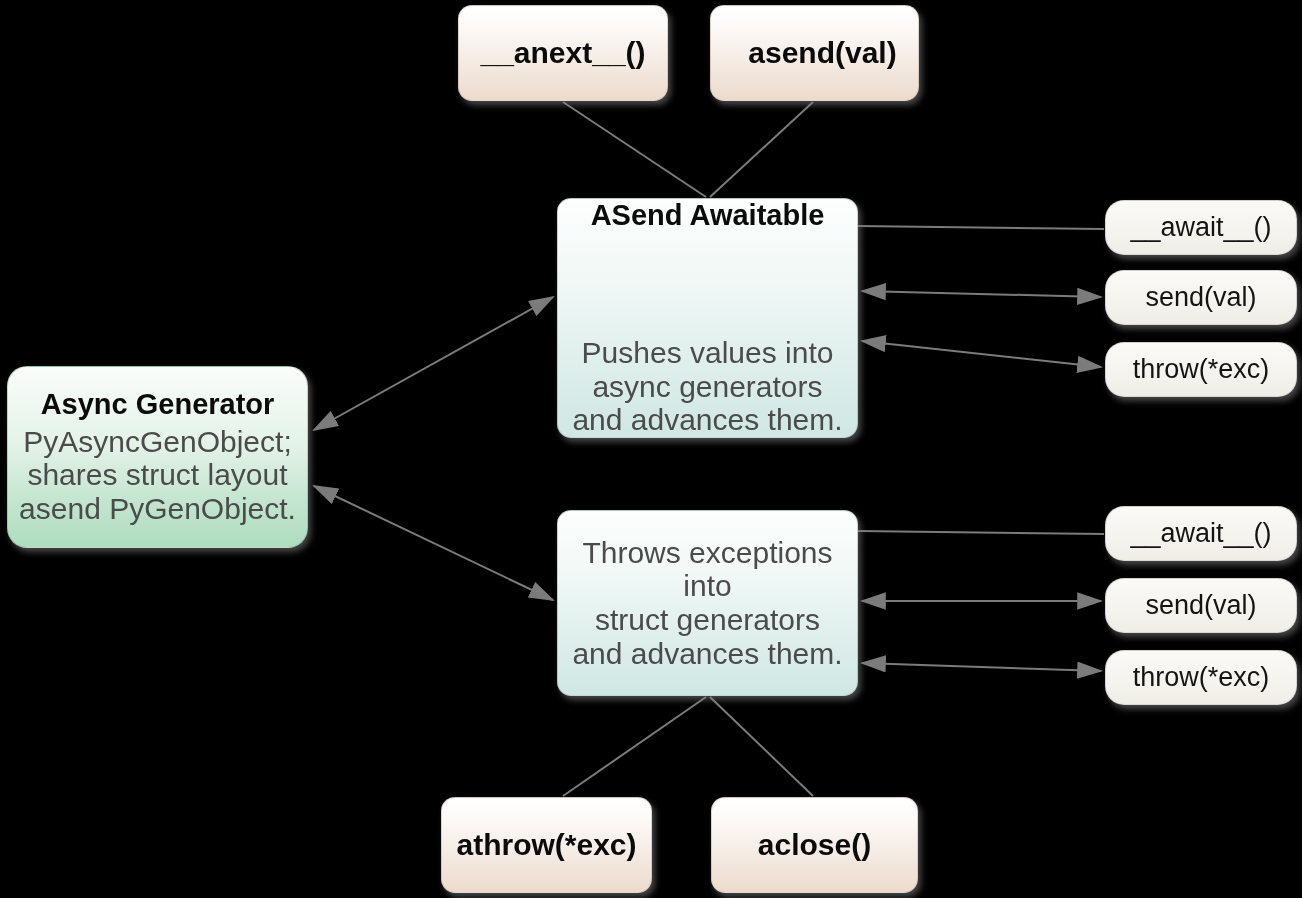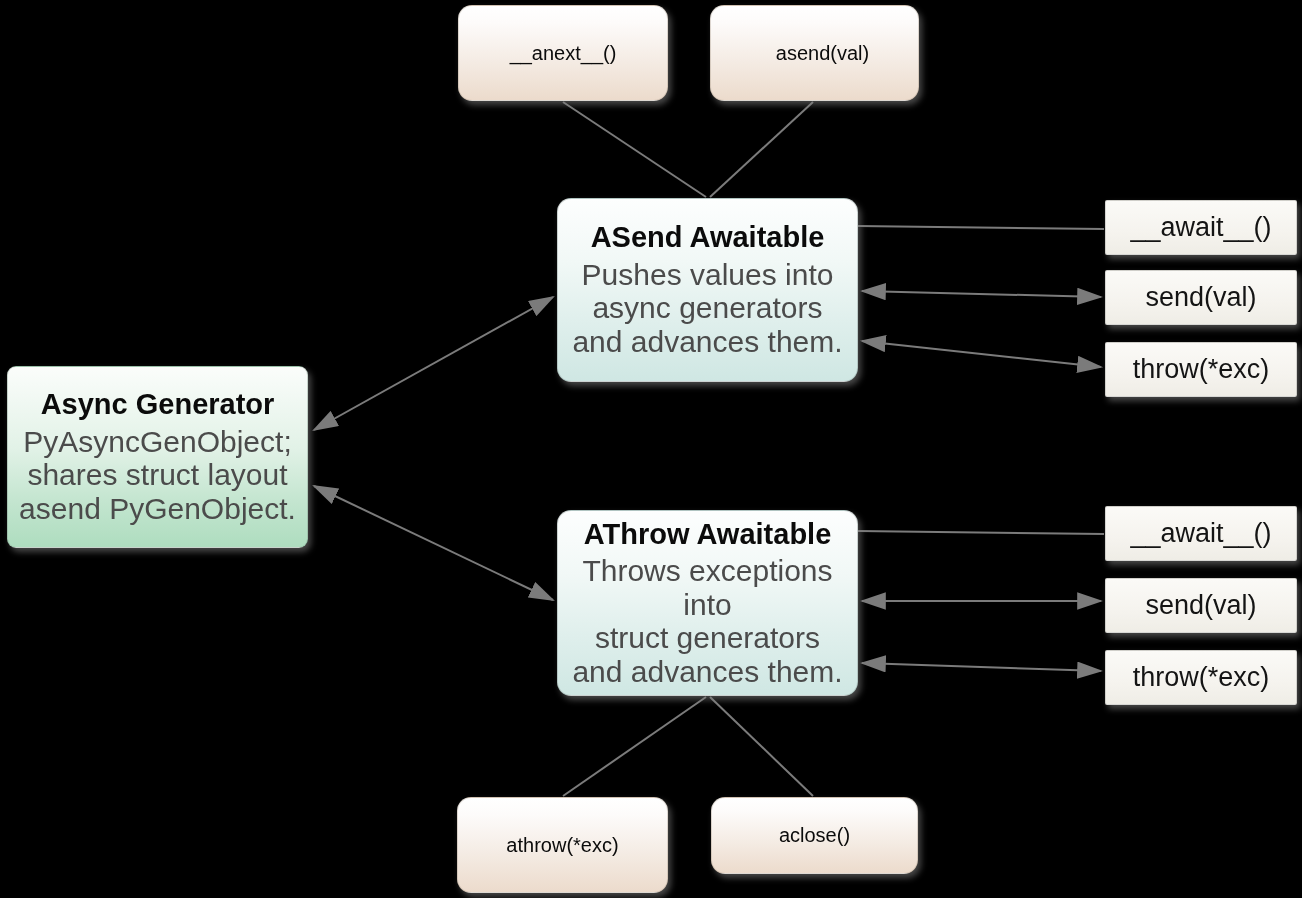"__anext__()" .node-label { font-size: 20px -> 30px; font-weight: normal -> bold }
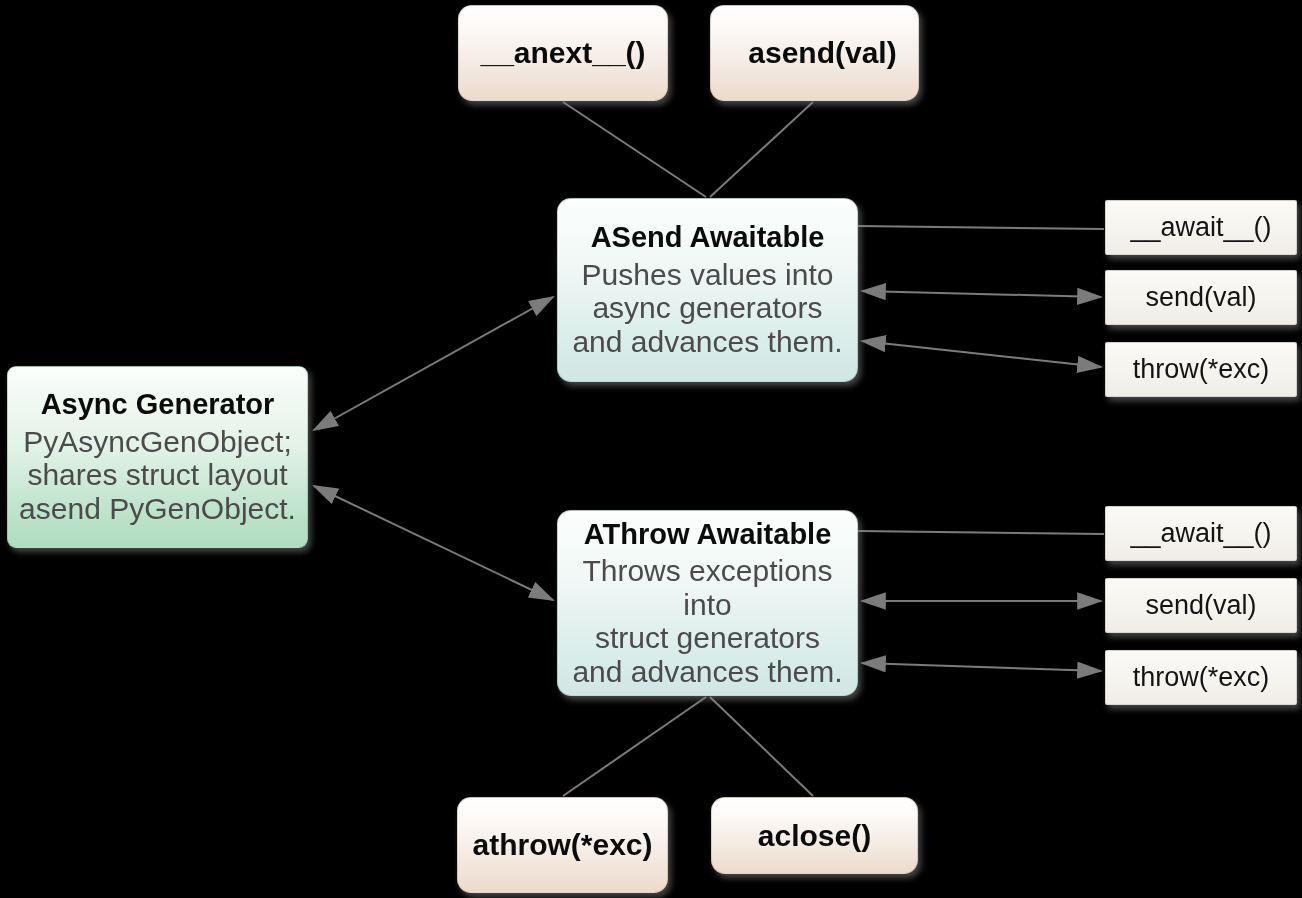"ASend Awaitable" div.node { height: 184px -> 240px; justify-content: none -> space-between }
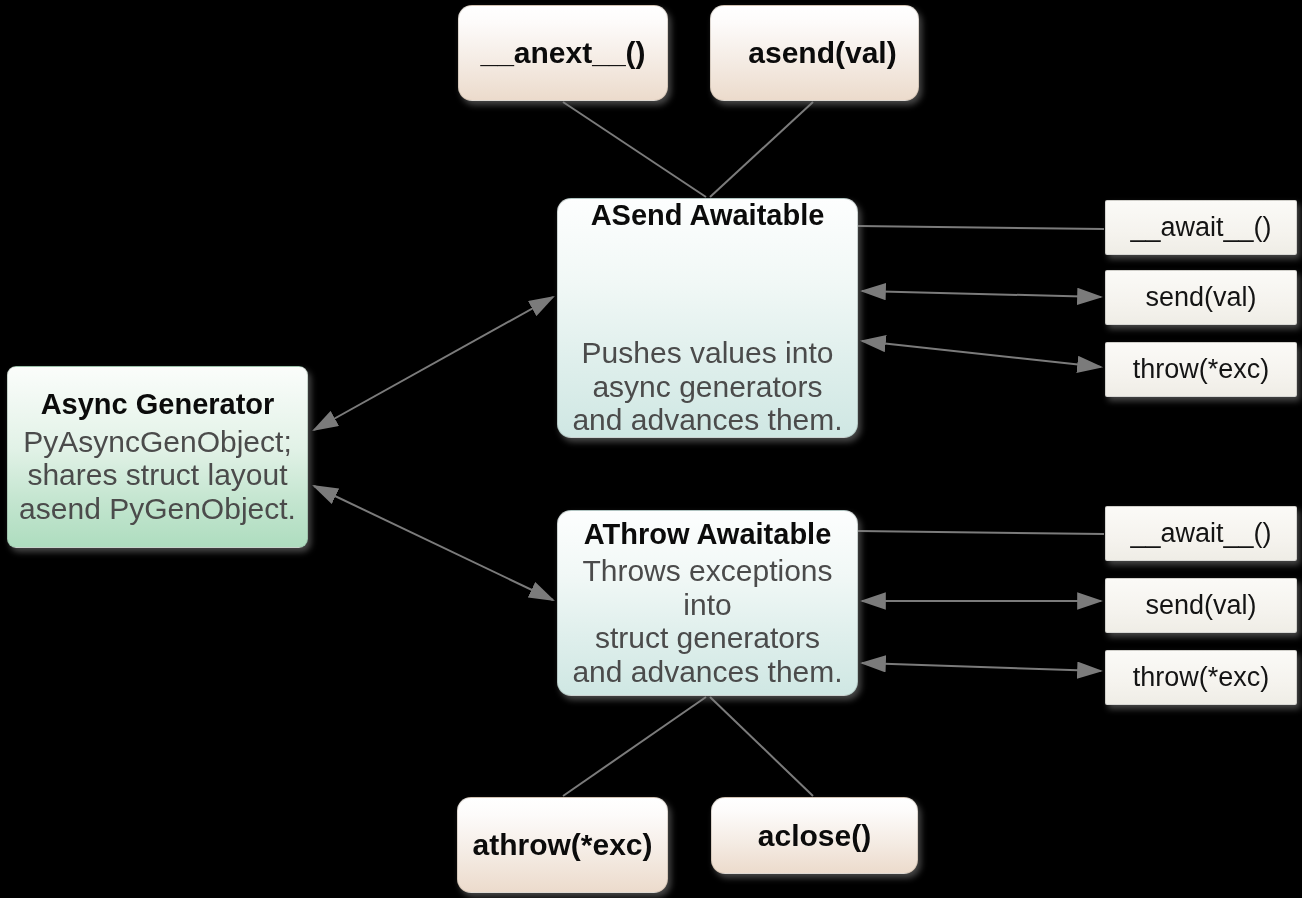"__await__()" .white-box { border-radius: 2px -> 19px }
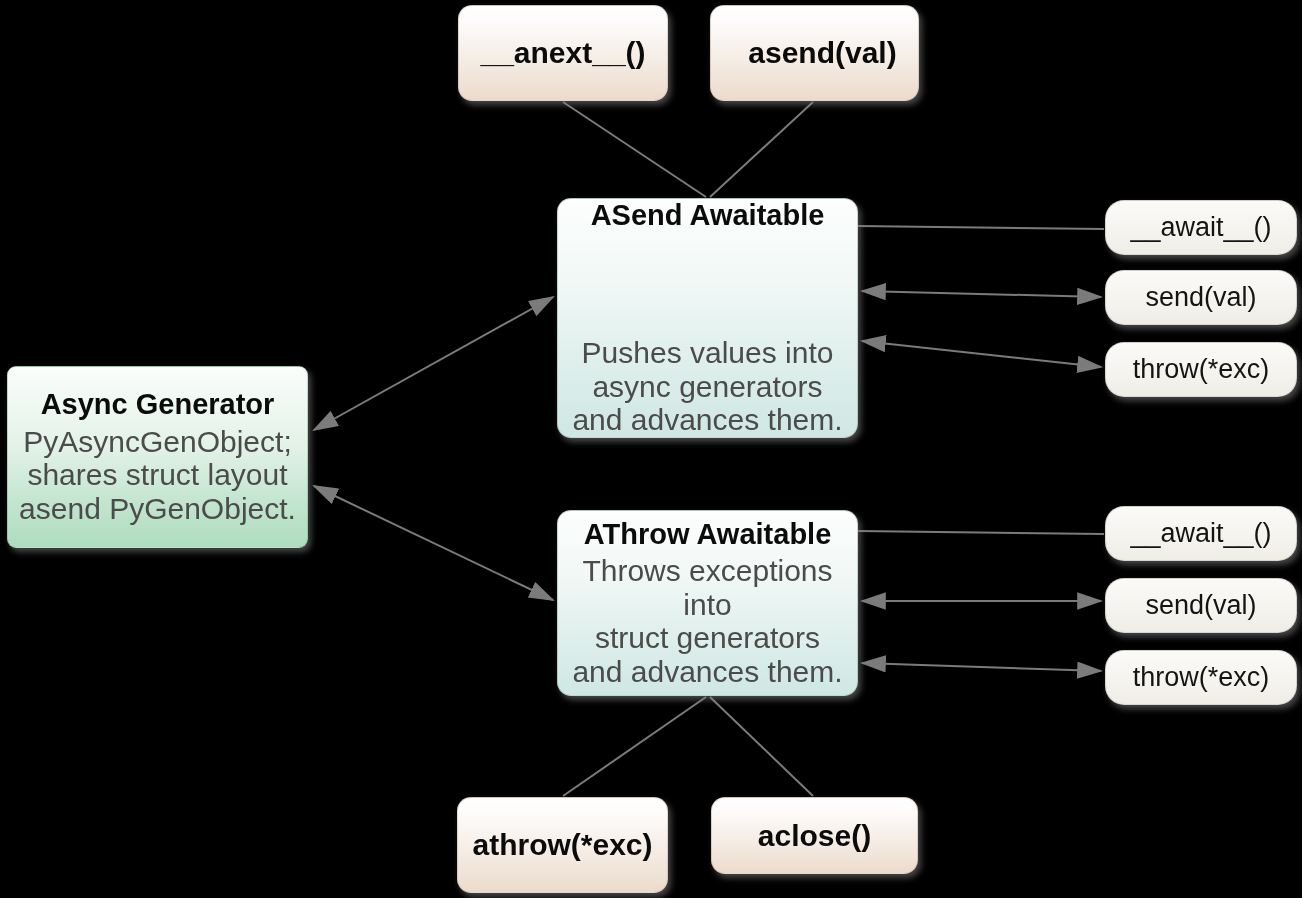"Async Generator" .green { border-radius: 9px -> 20px }
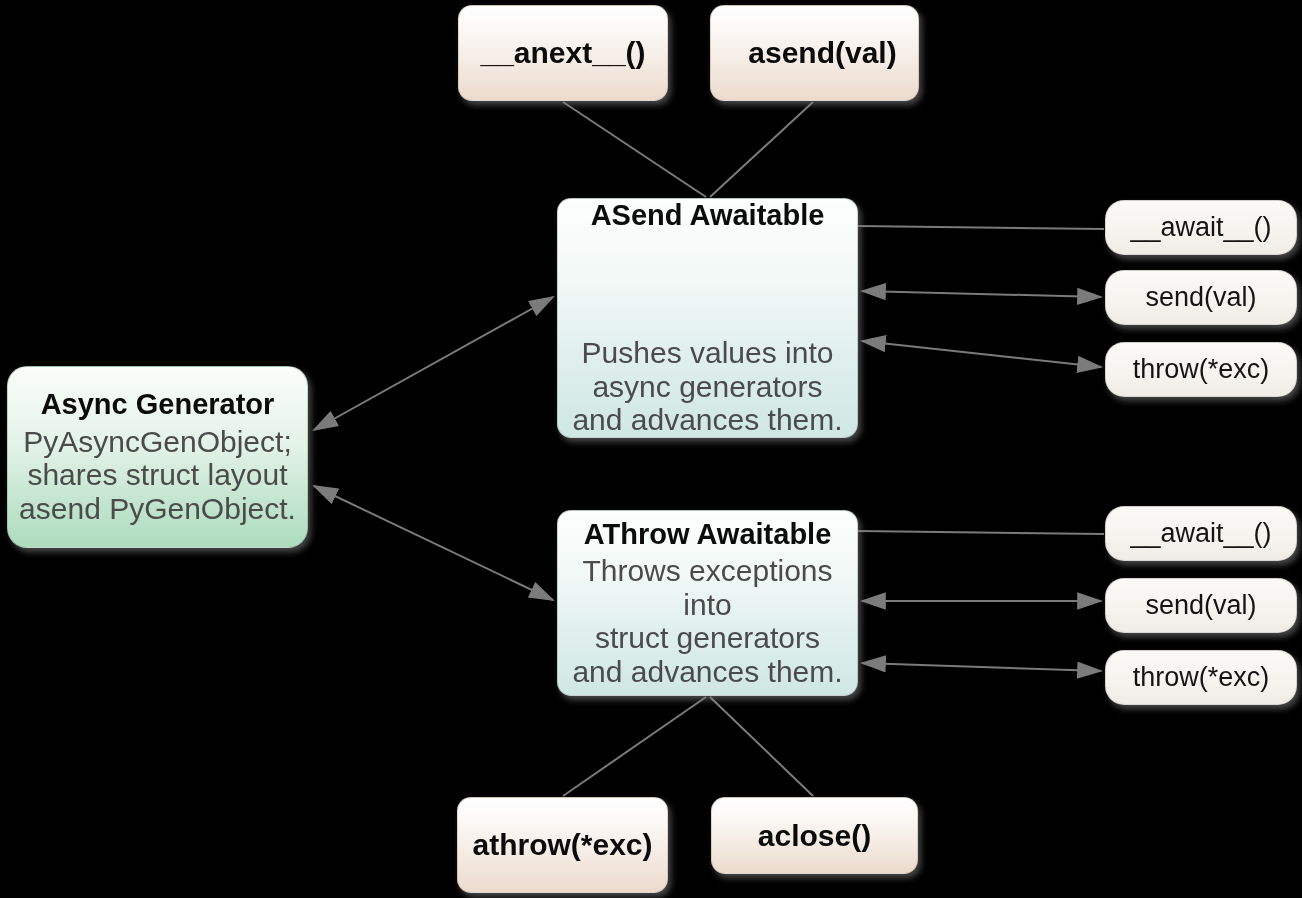"AThrow Awaitable" div.card-title { html: <div>AThrow Awaitable</div> -> none }
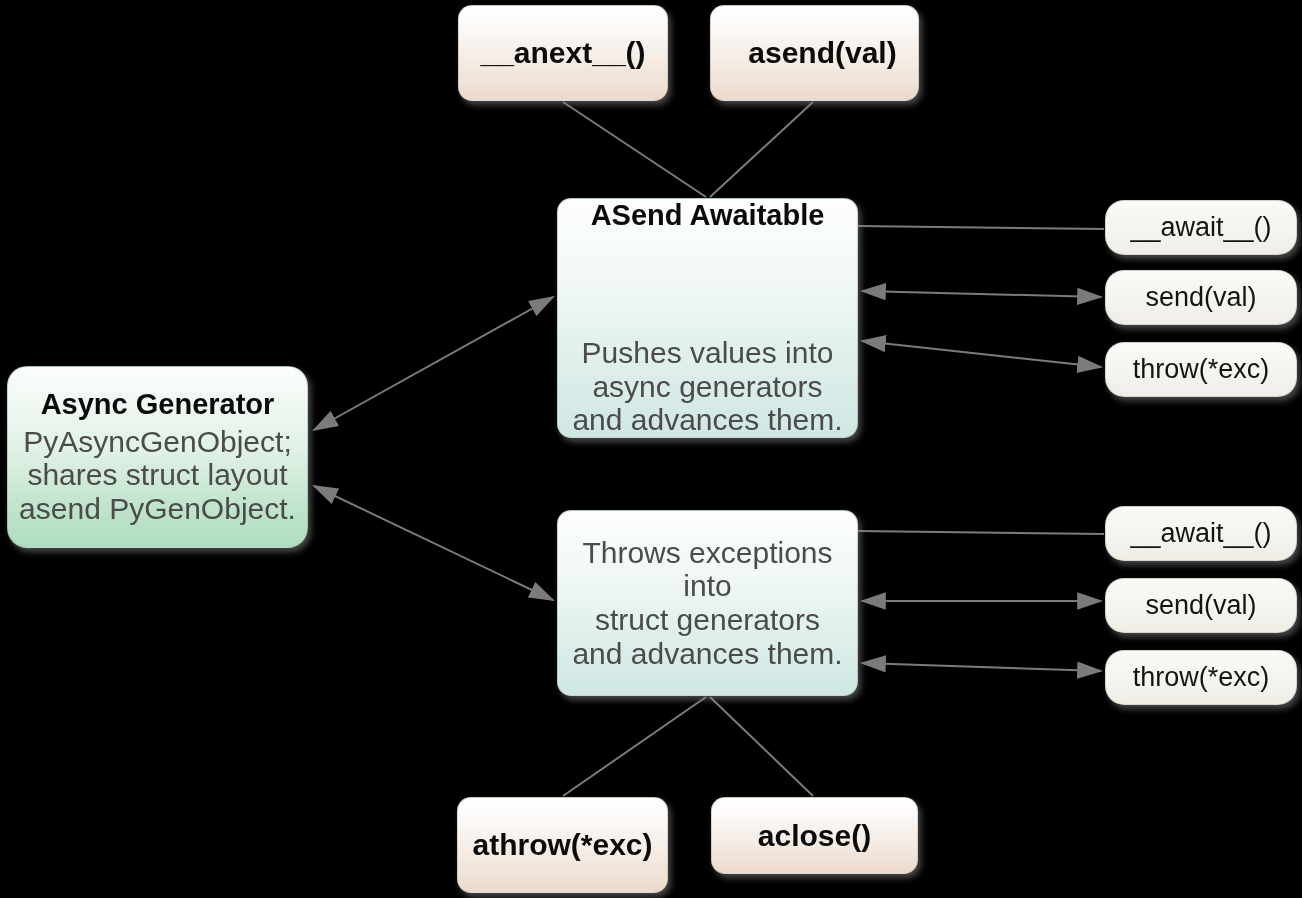"athrow(*exc)" div.node { left: 457px -> 441px }
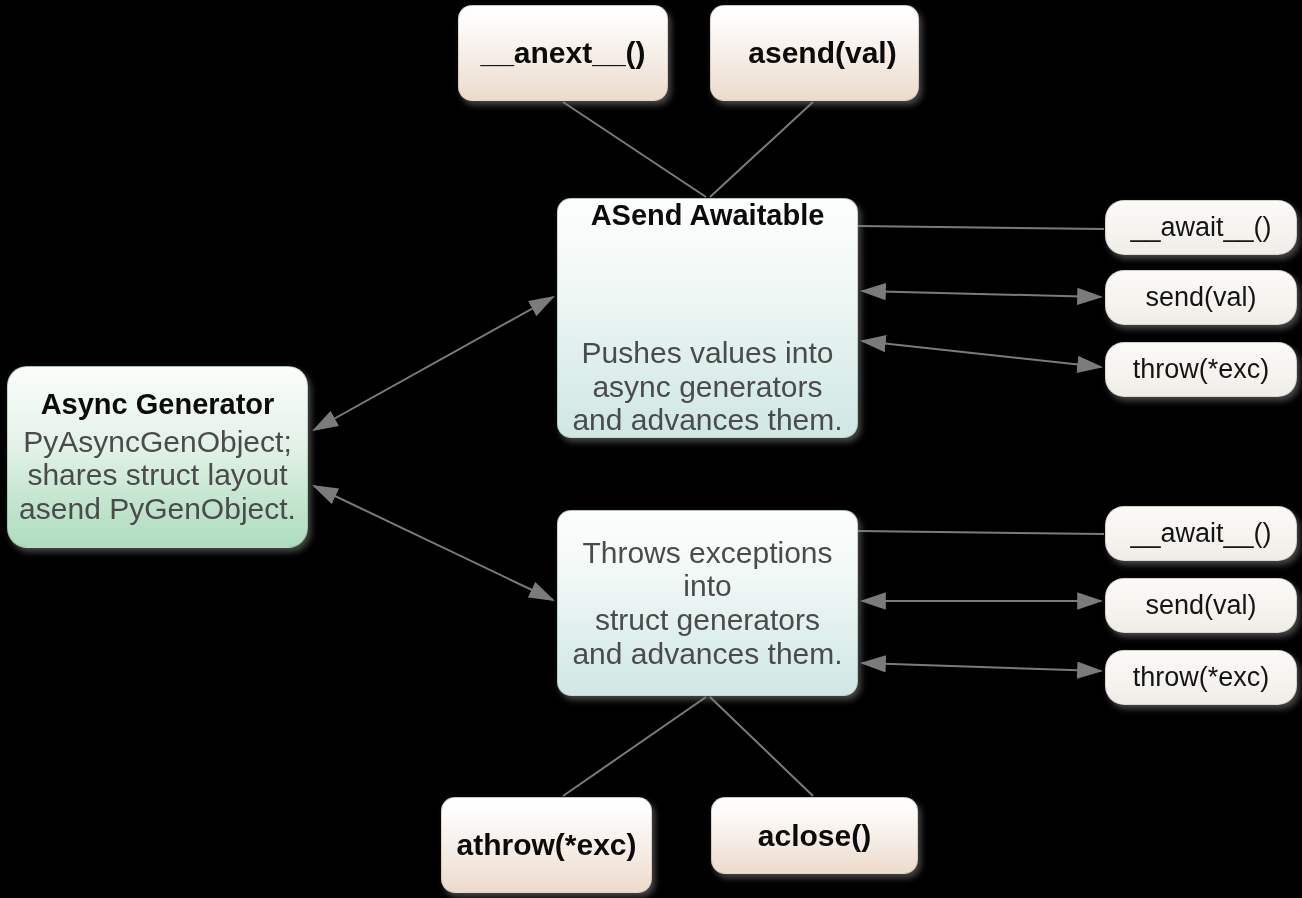"aclose()" div.node { height: 77px -> 96px }
